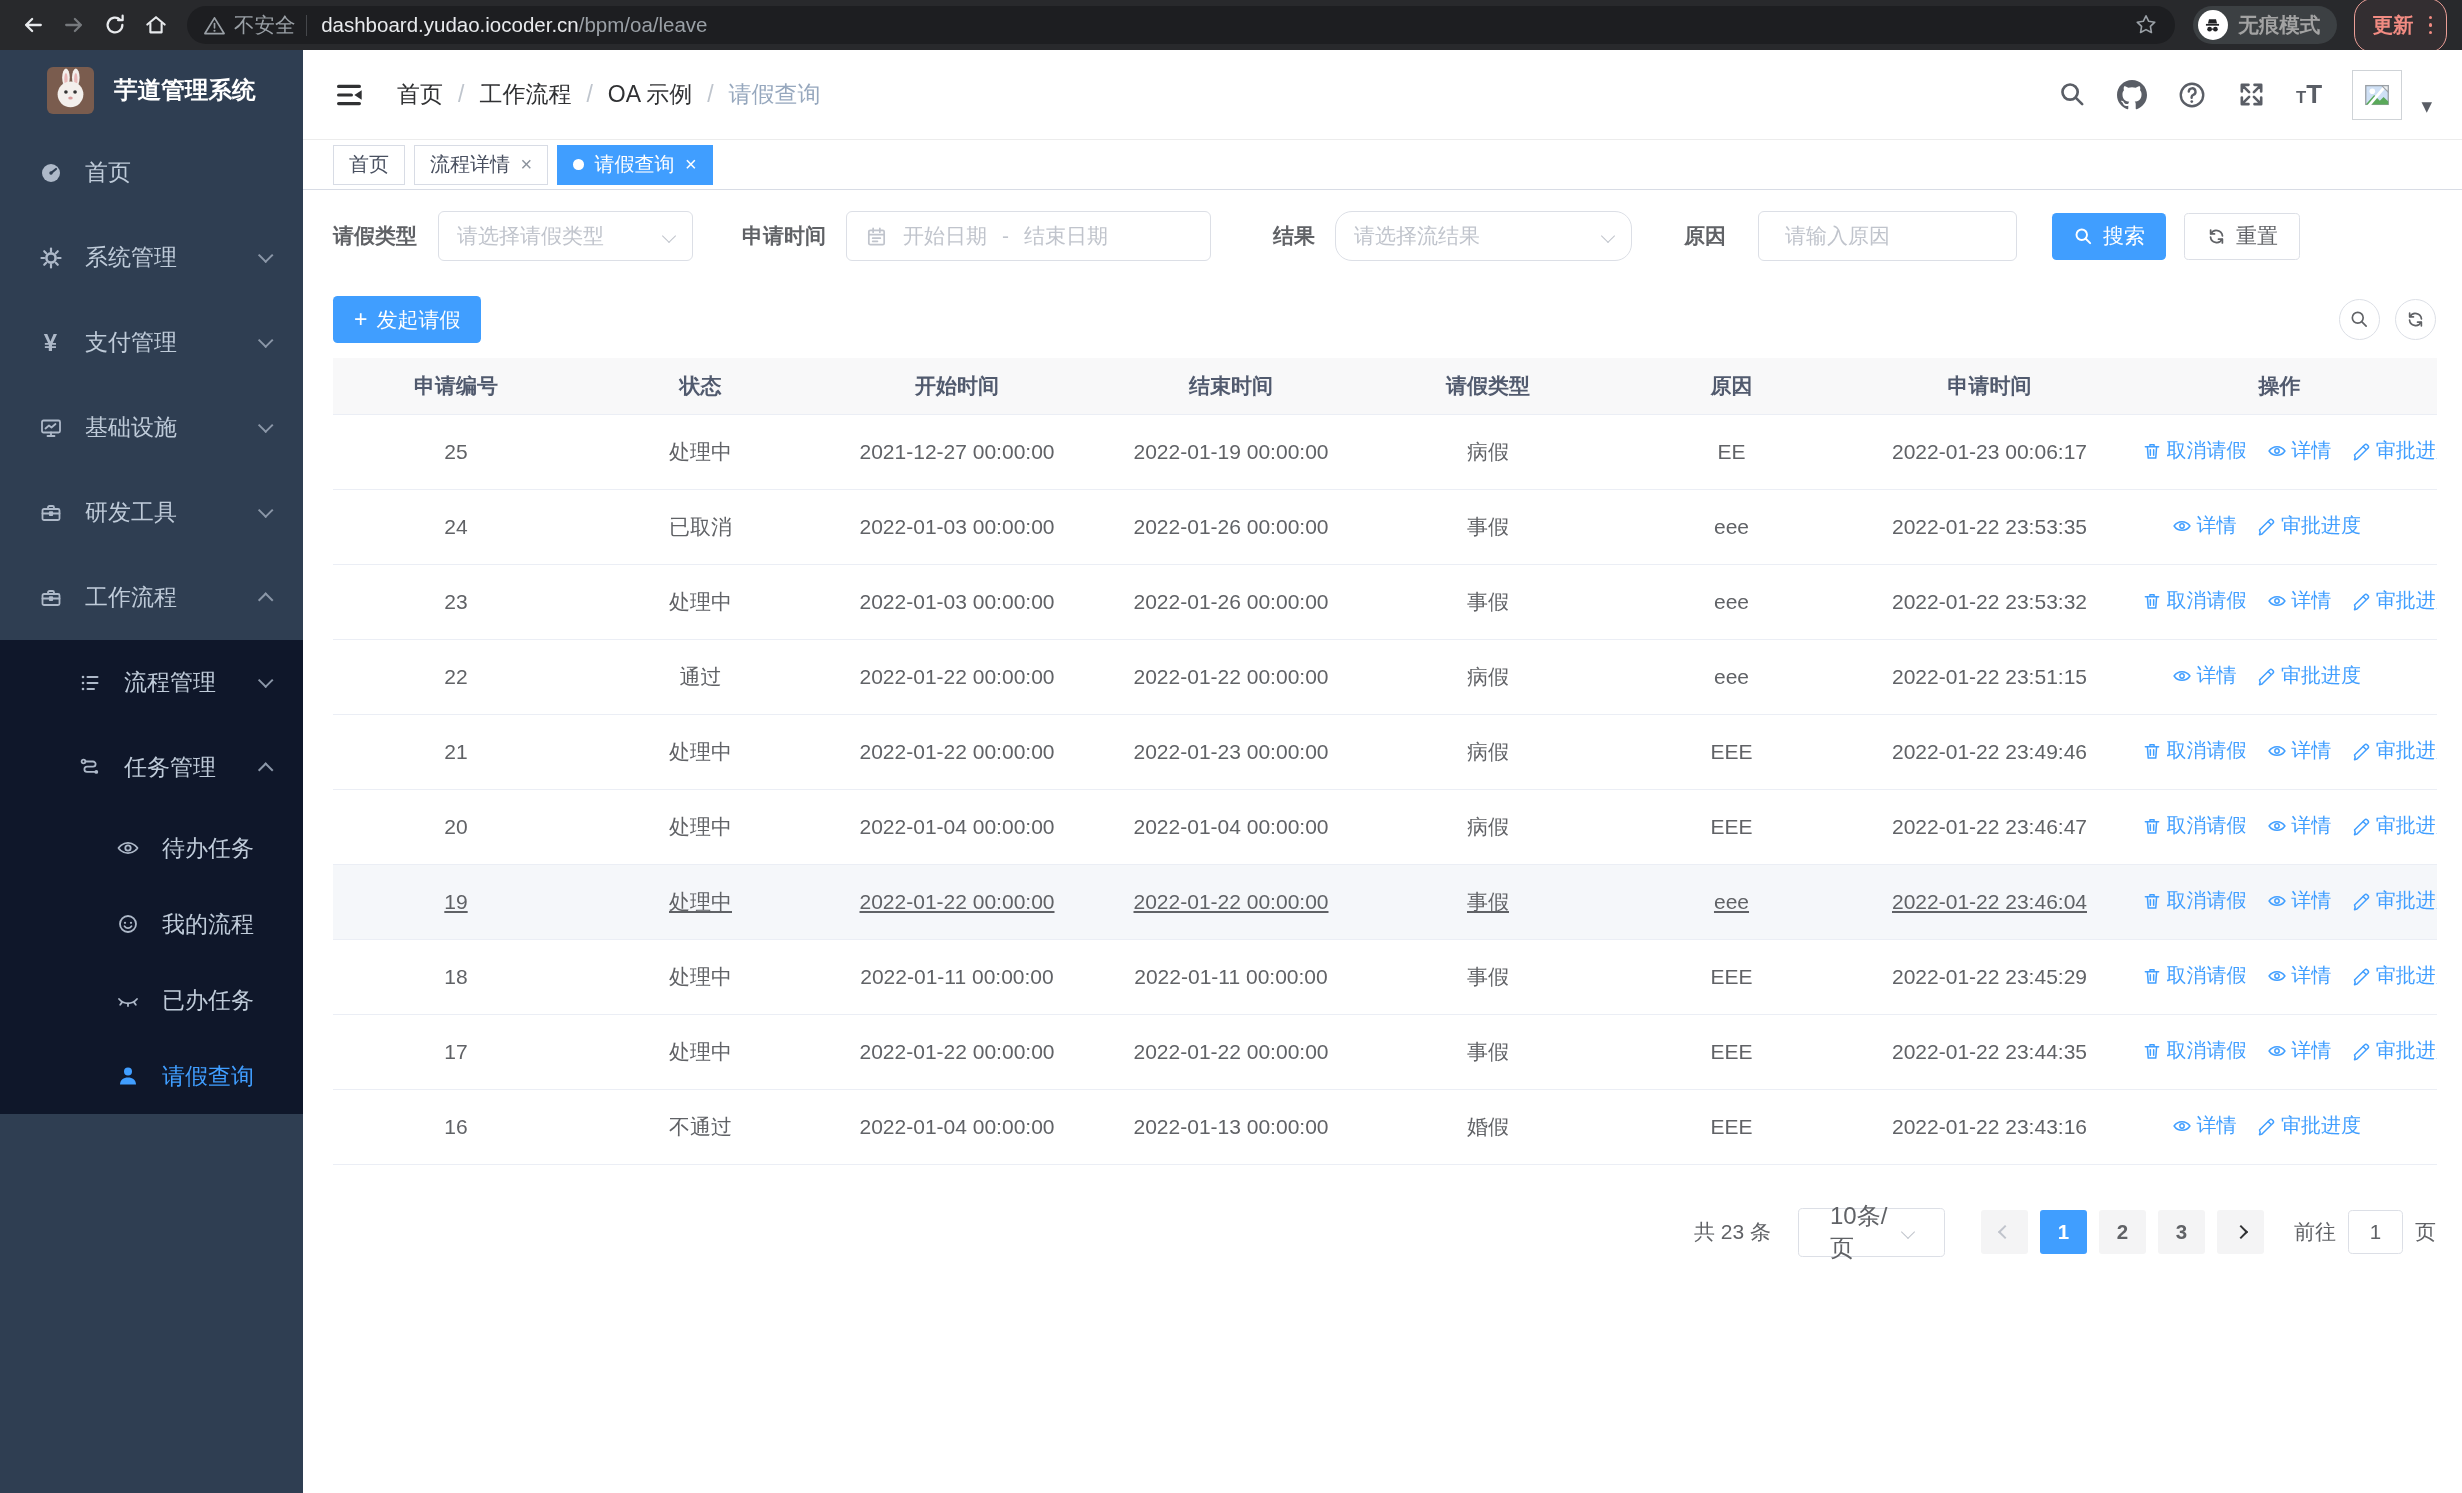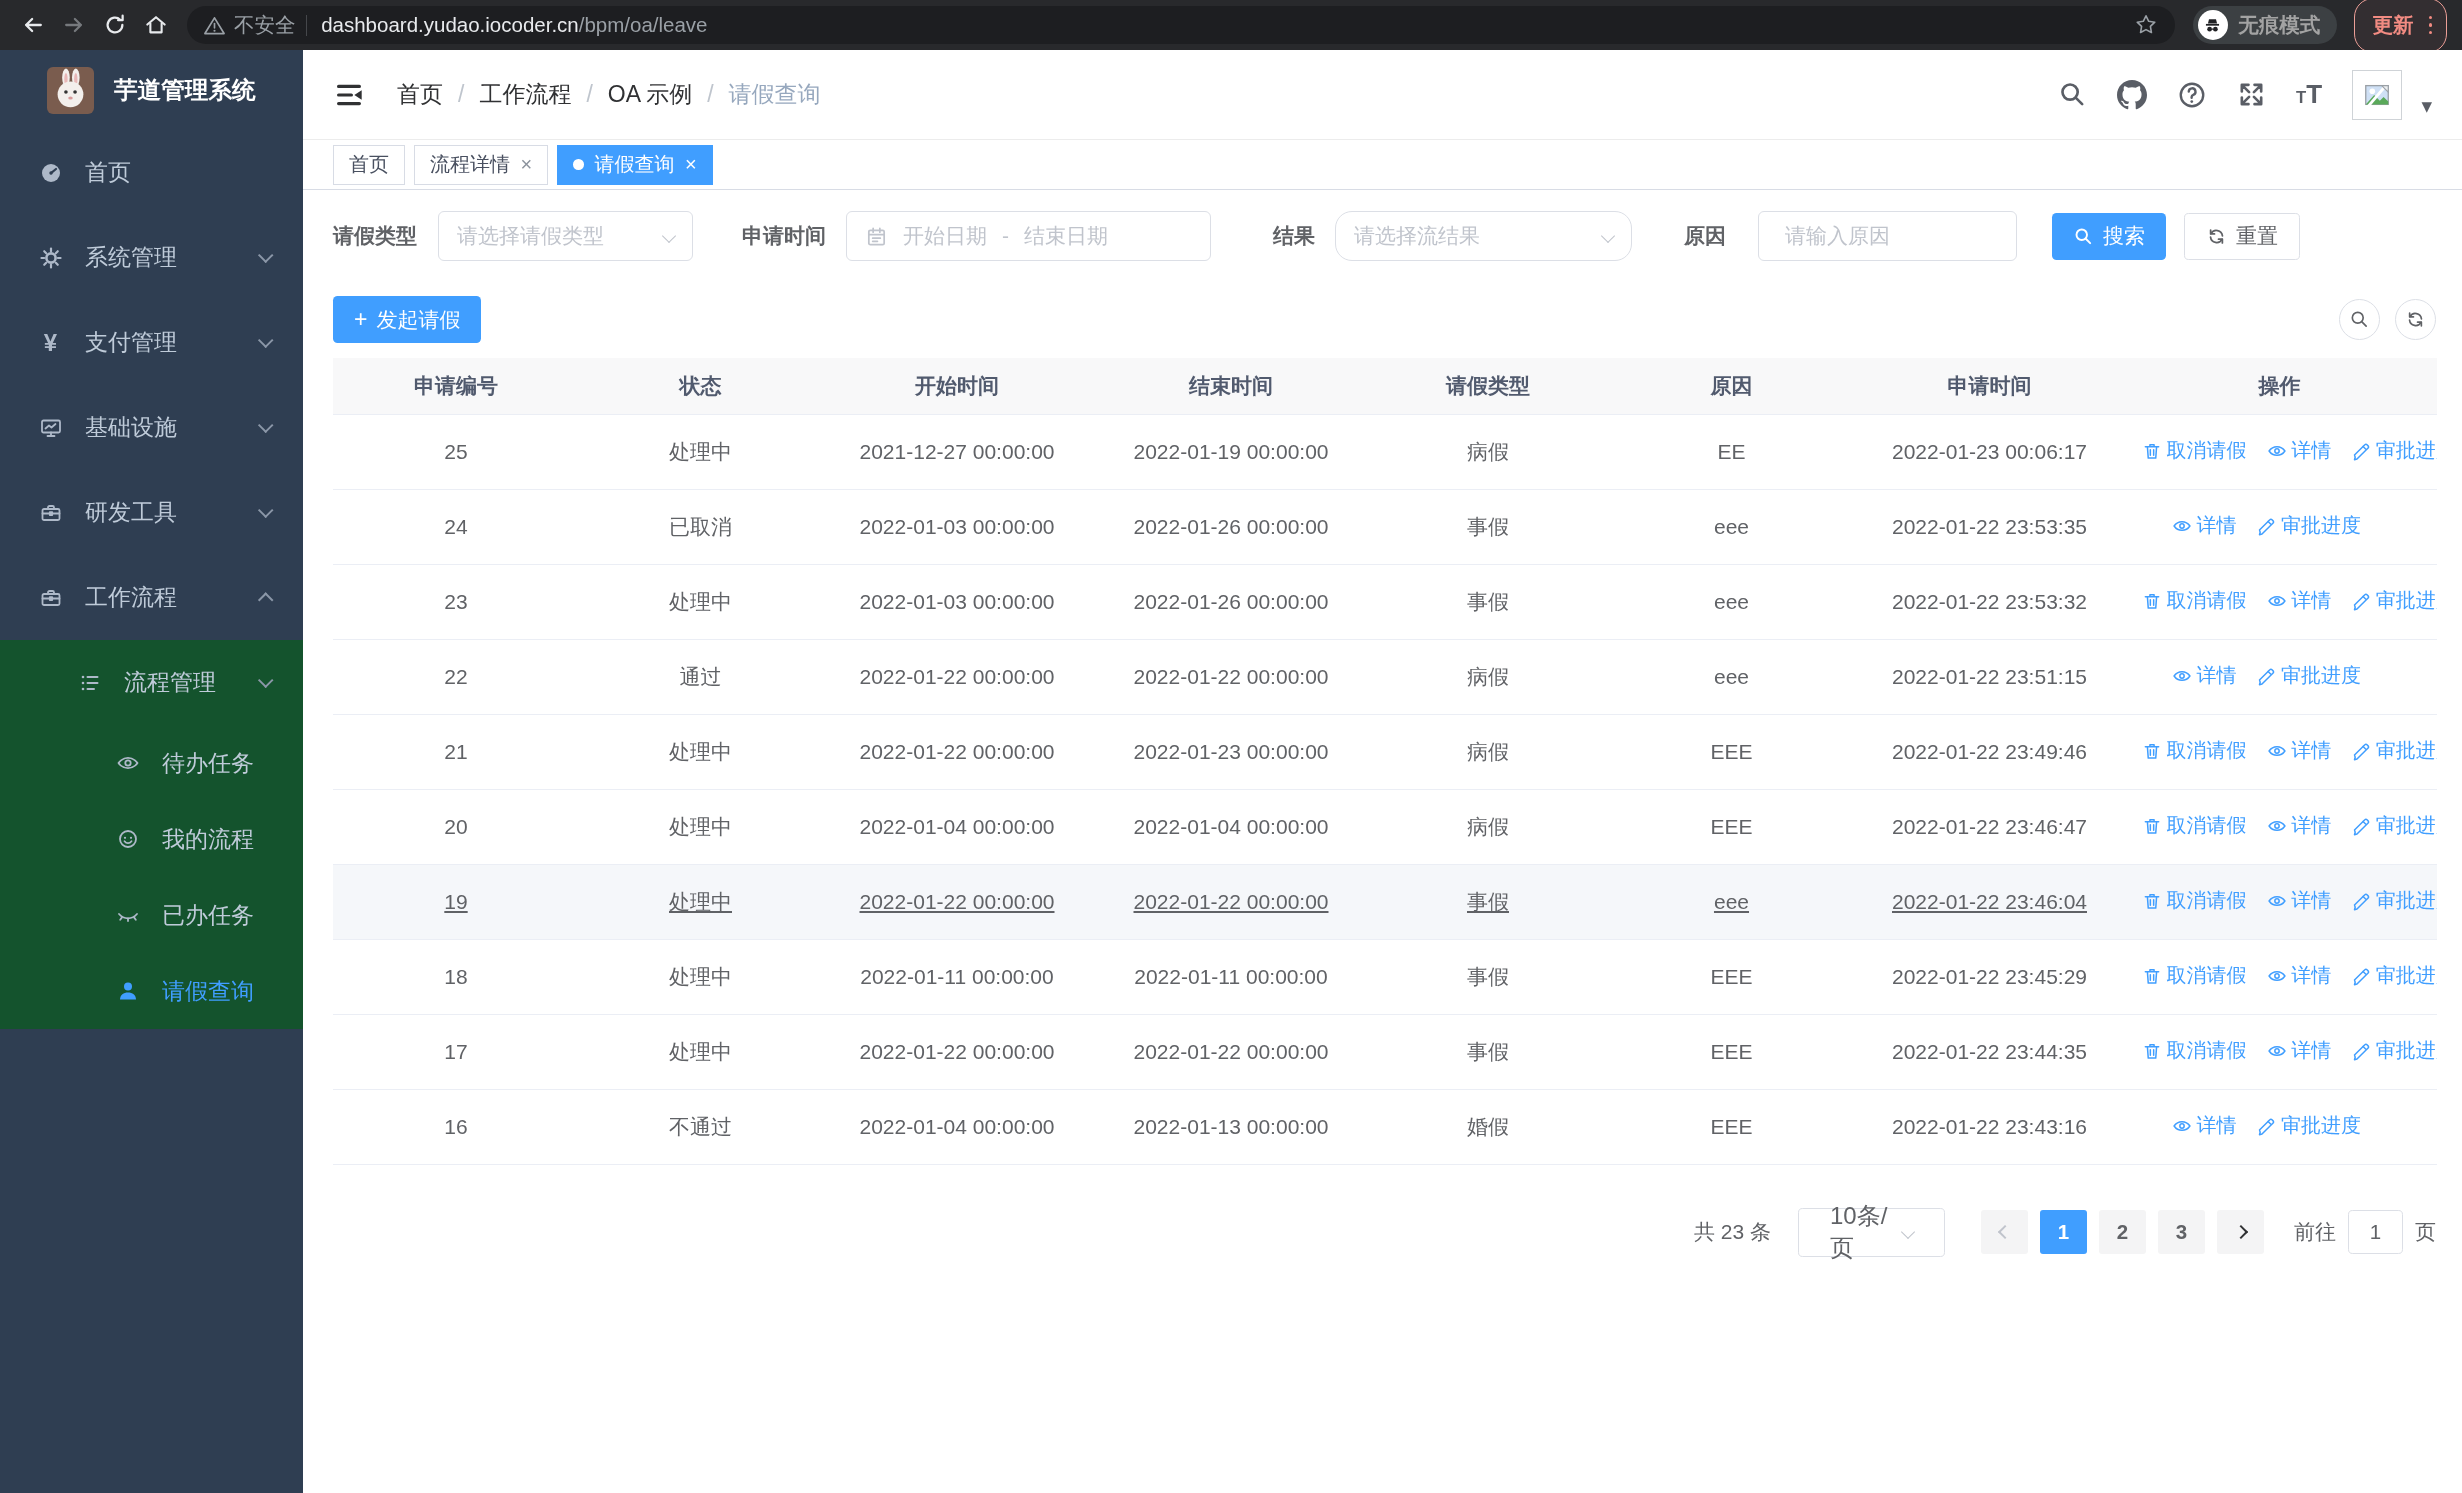"流程管理" .submenu { background: #14532d -> #0f172a }
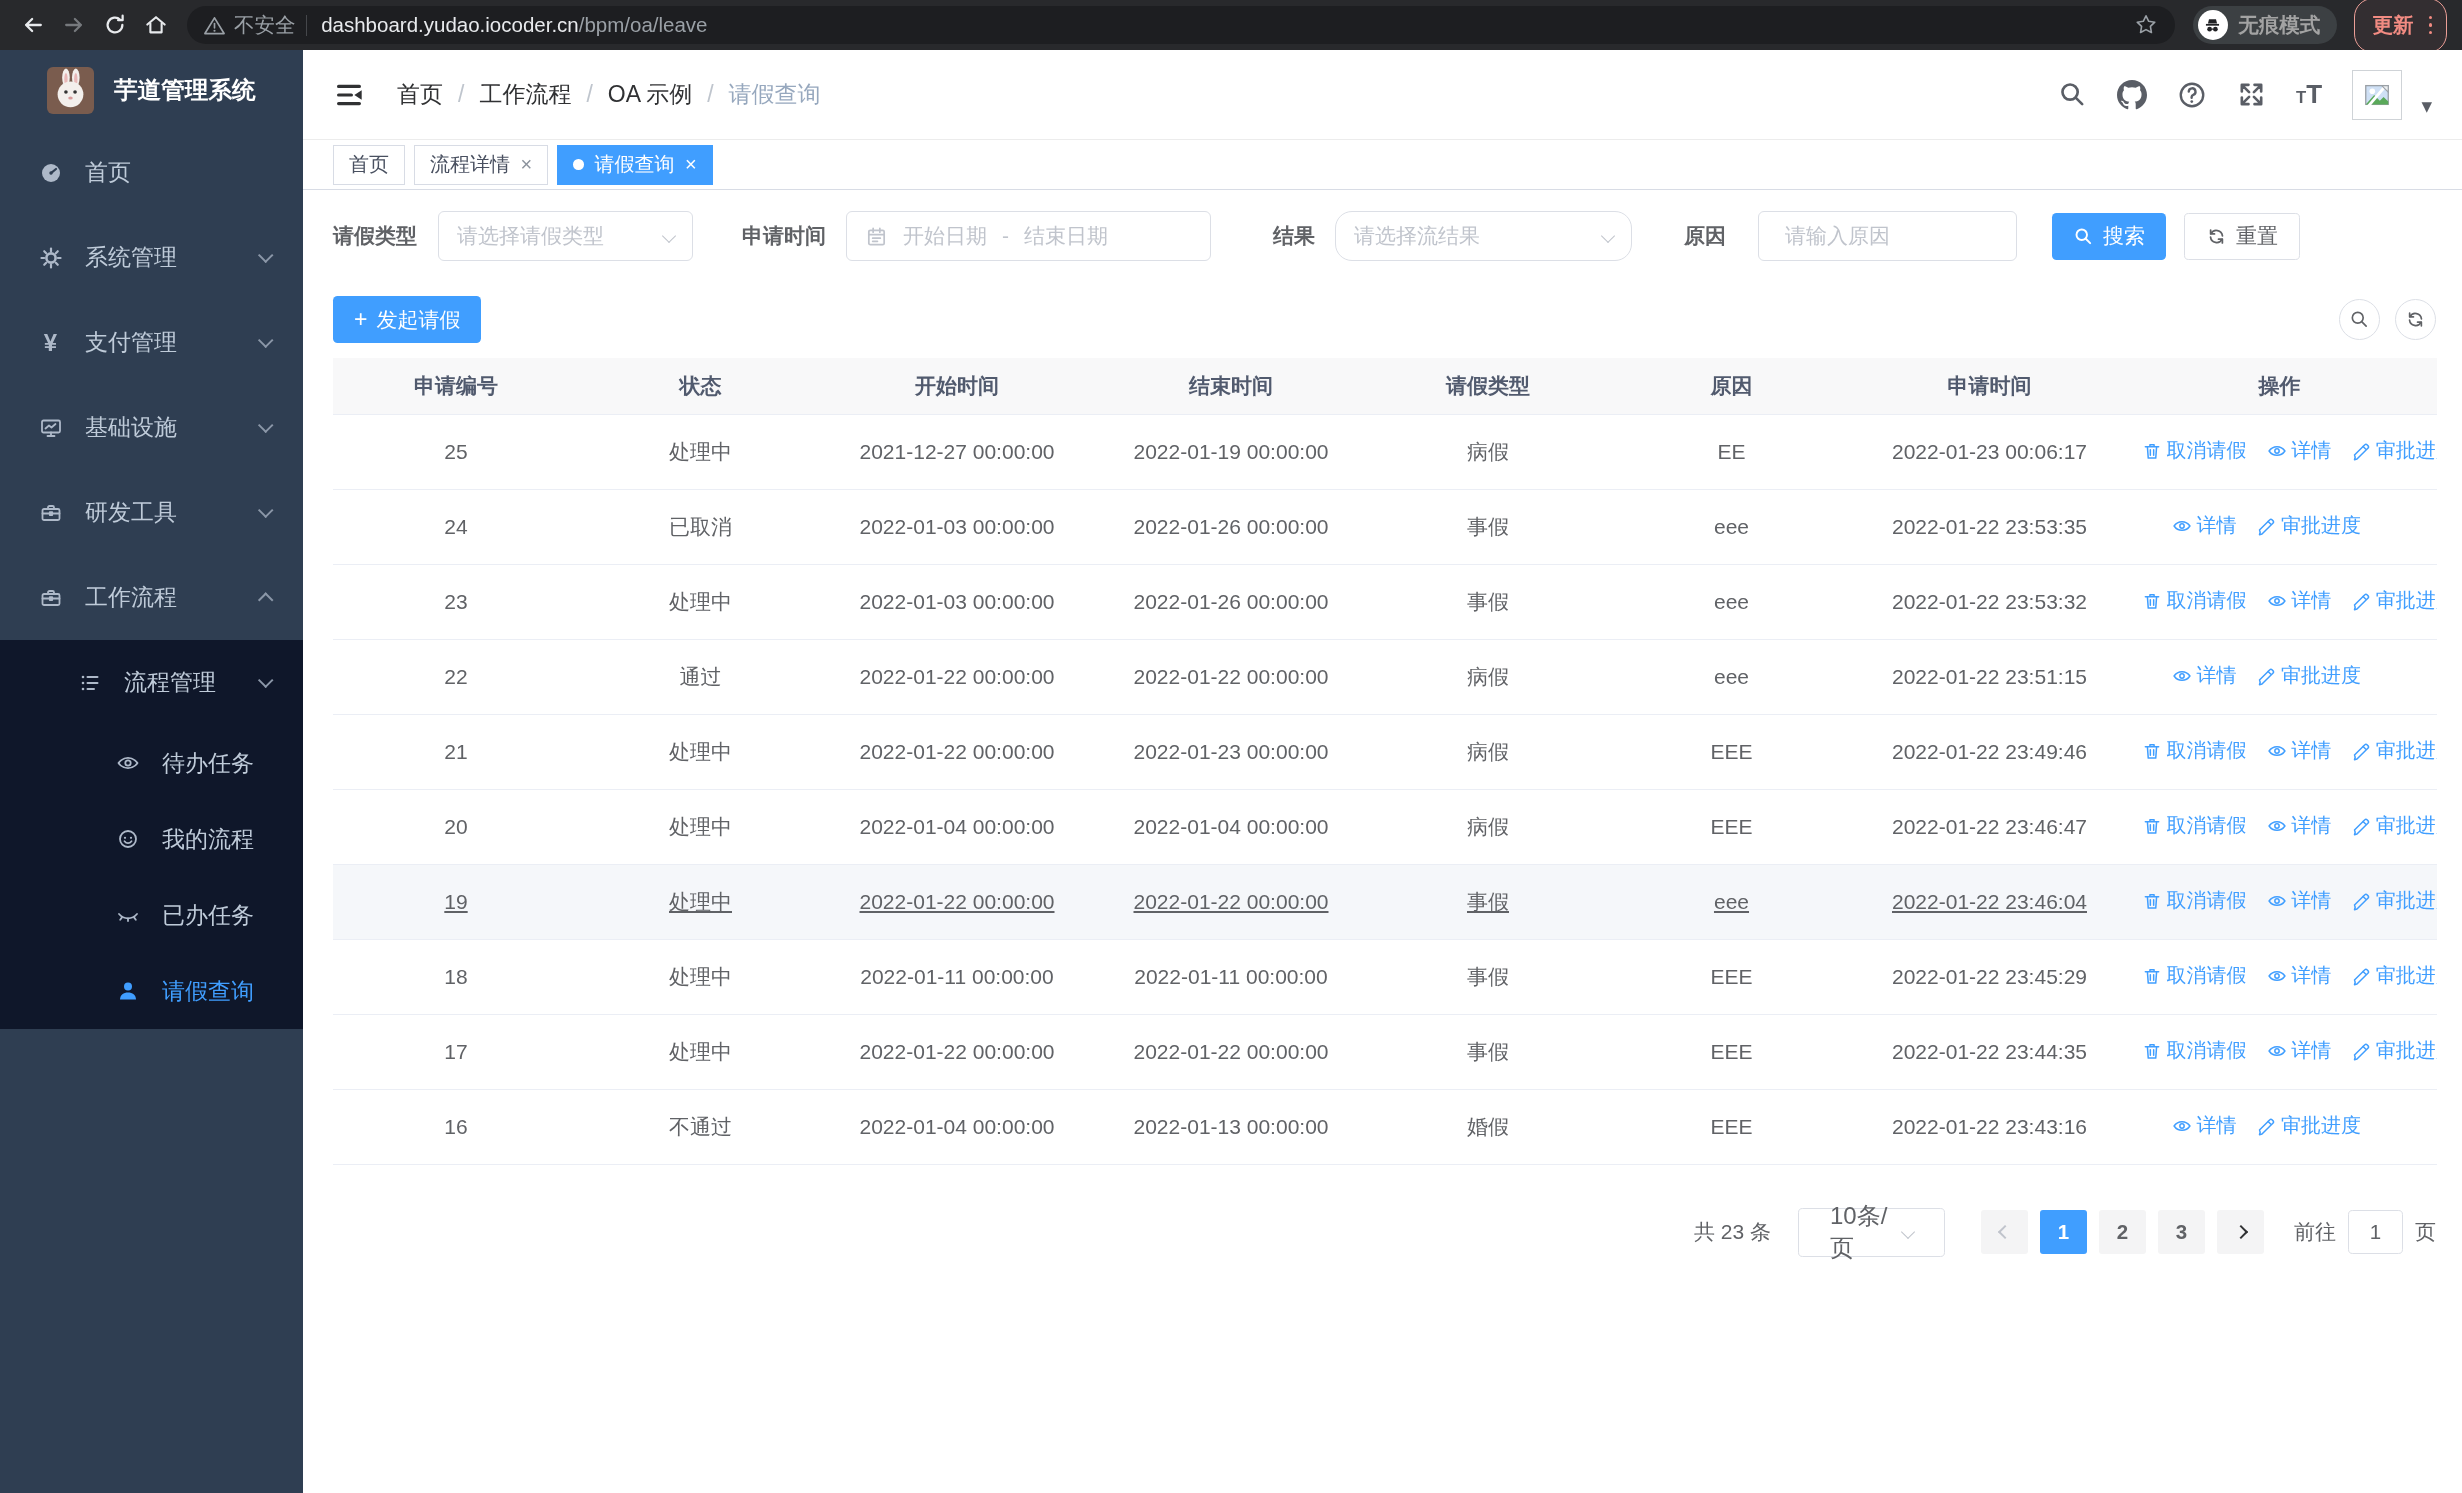"任务管理" div.menu-item { html: none -> <div> <span> <svg> <circle></circle> <path></path> <circle></circle> </svg> </span> <span>任务管理</span> <span></span> </div> }
